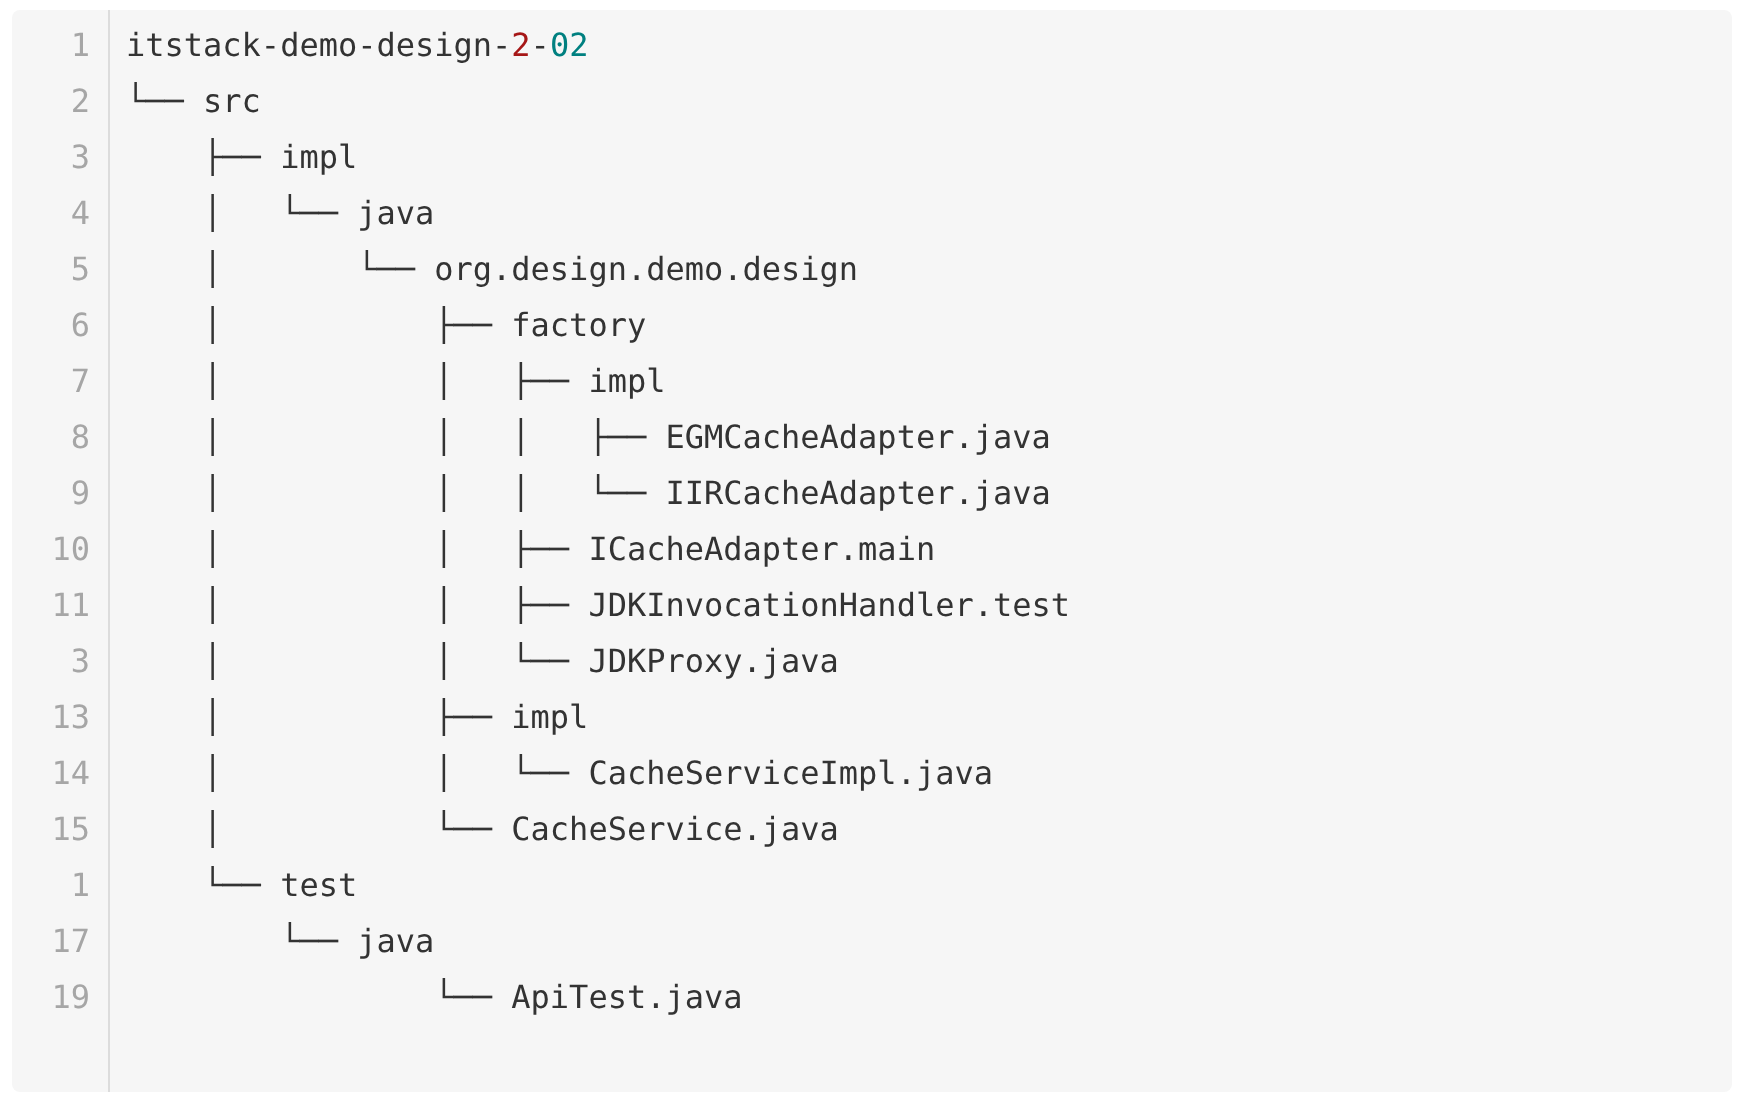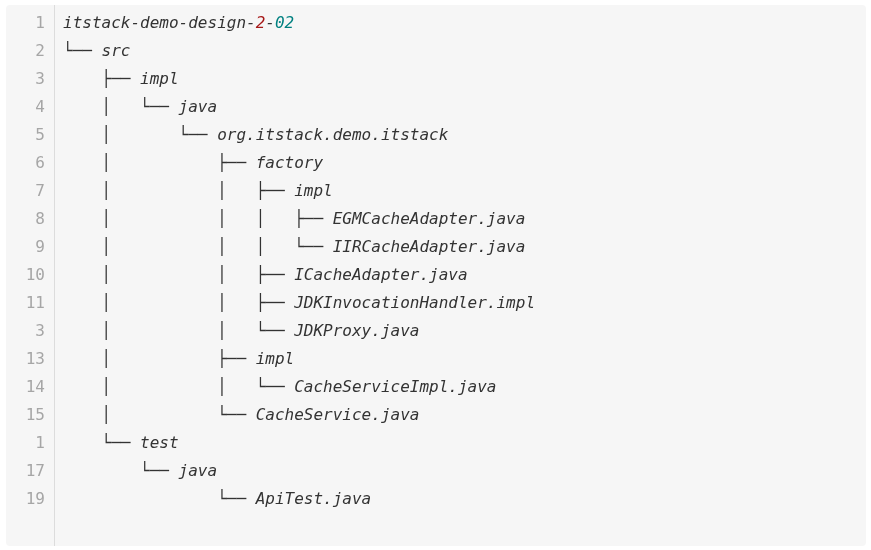"itstack-demo-design-2-02" .code { font-style: italic -> none }
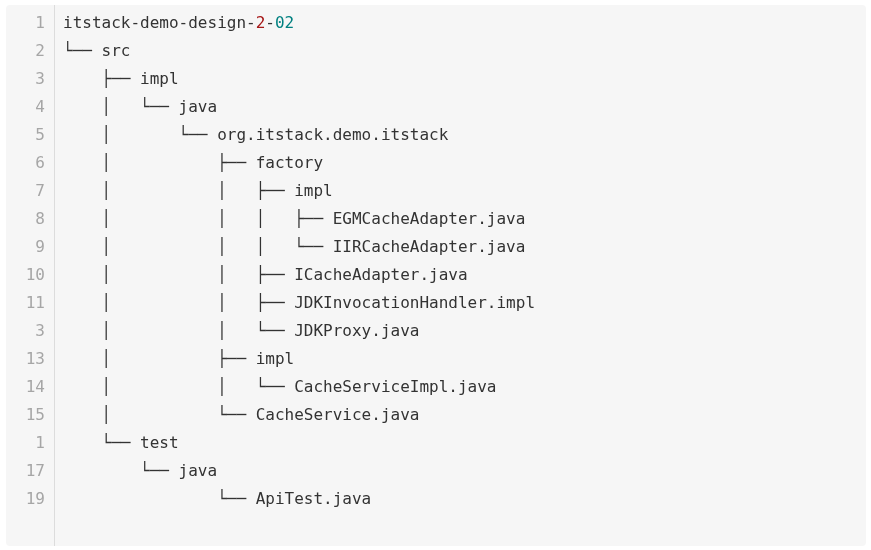"│ └── org.itstack.demo.itstack" span.code { text: org.itstack.demo.itstack -> org.design.demo.design }
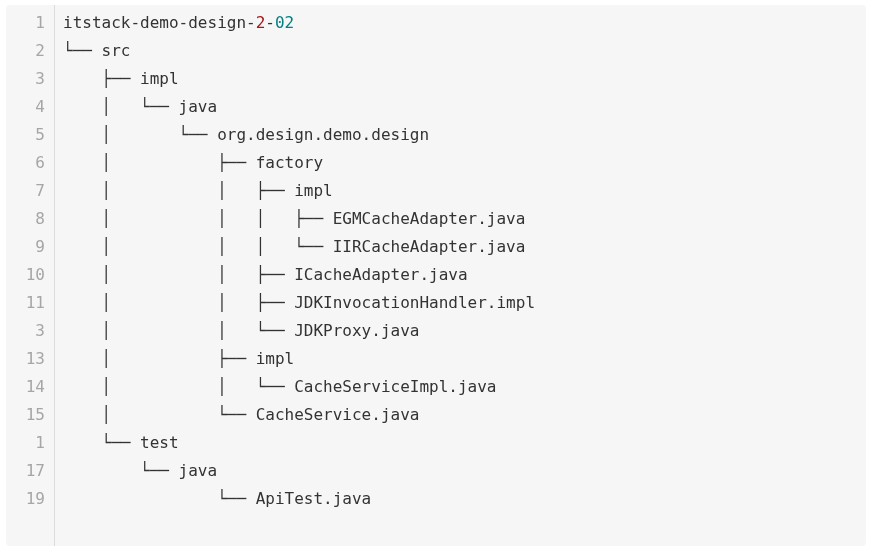"│ │ ├── ICacheAdapter.java" span.code { text: ICacheAdapter.java -> ICacheAdapter.main }
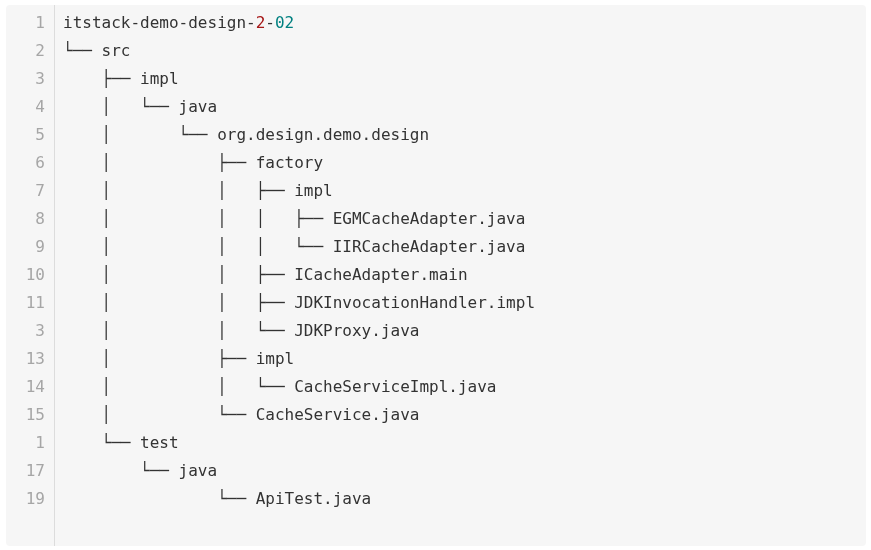"│ │ ├── JDKInvocationHandler.impl" span.code { text: JDKInvocationHandler.impl -> JDKInvocationHandler.test }
